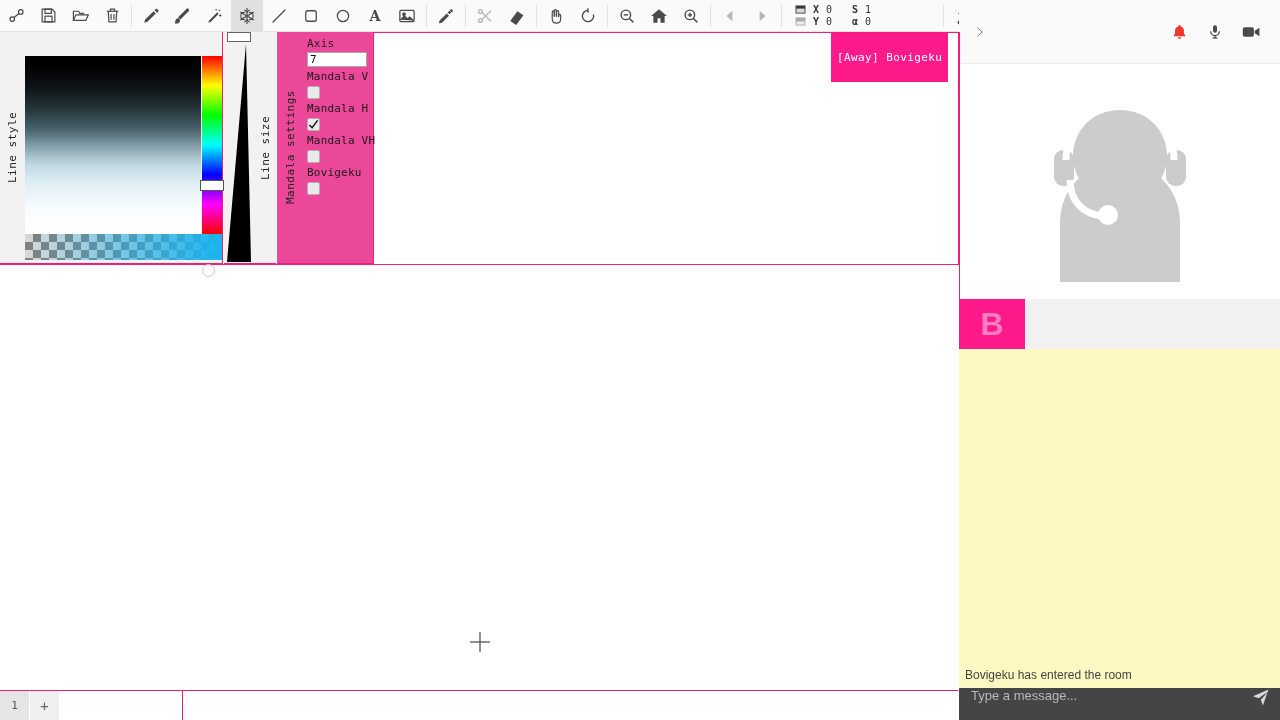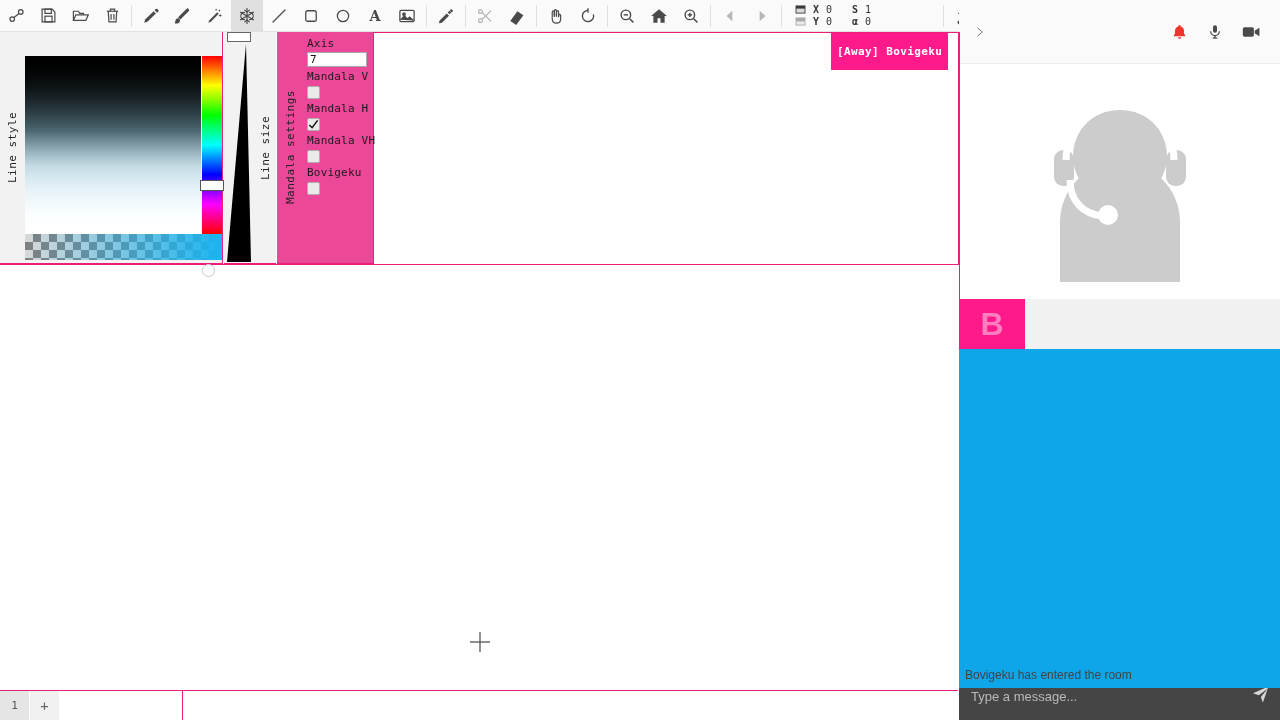"[Away] Bovigeku" #user-badge { font-weight: bold -> normal; padding: 12px 6px -> 18px 6px }
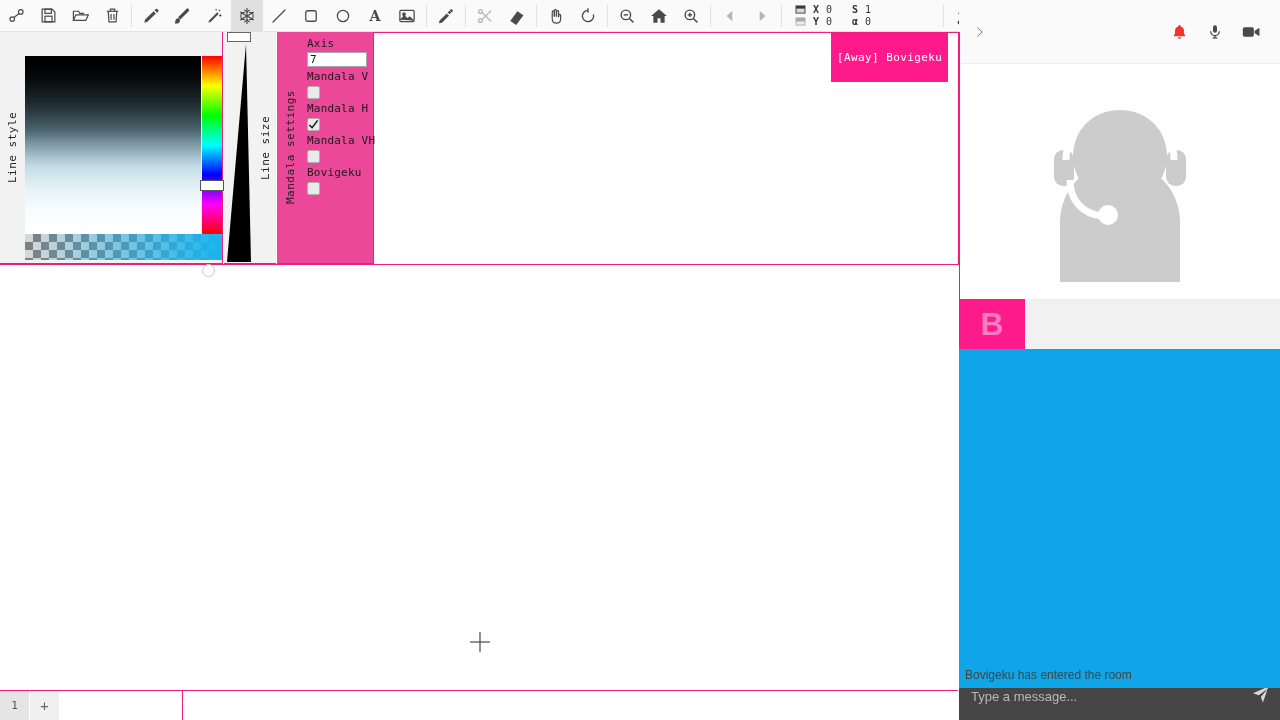"Bovigeku has entered the room" #sb-messages { background: #0ea5e9 -> #fef9c3 }
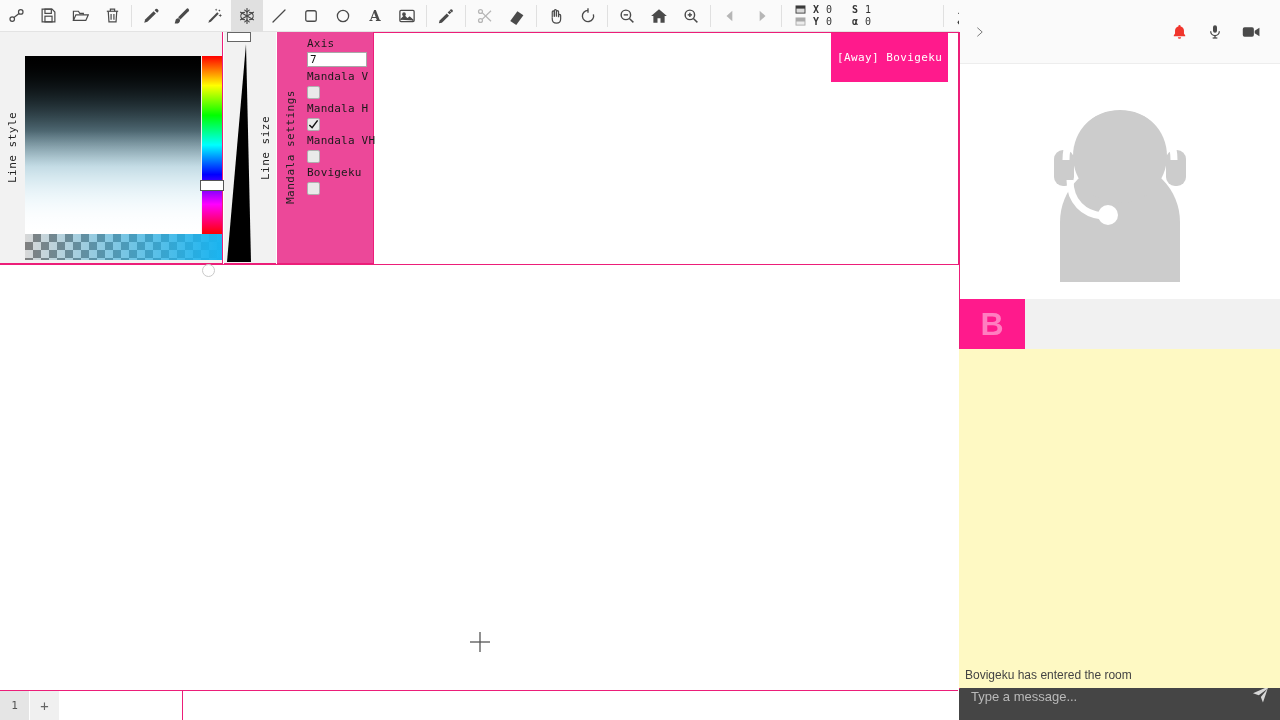"Type a message..." #sb-composer { align-items: flex-end -> flex-start; padding: 0 10px 16px 12px -> 0 10px 10px 12px }
